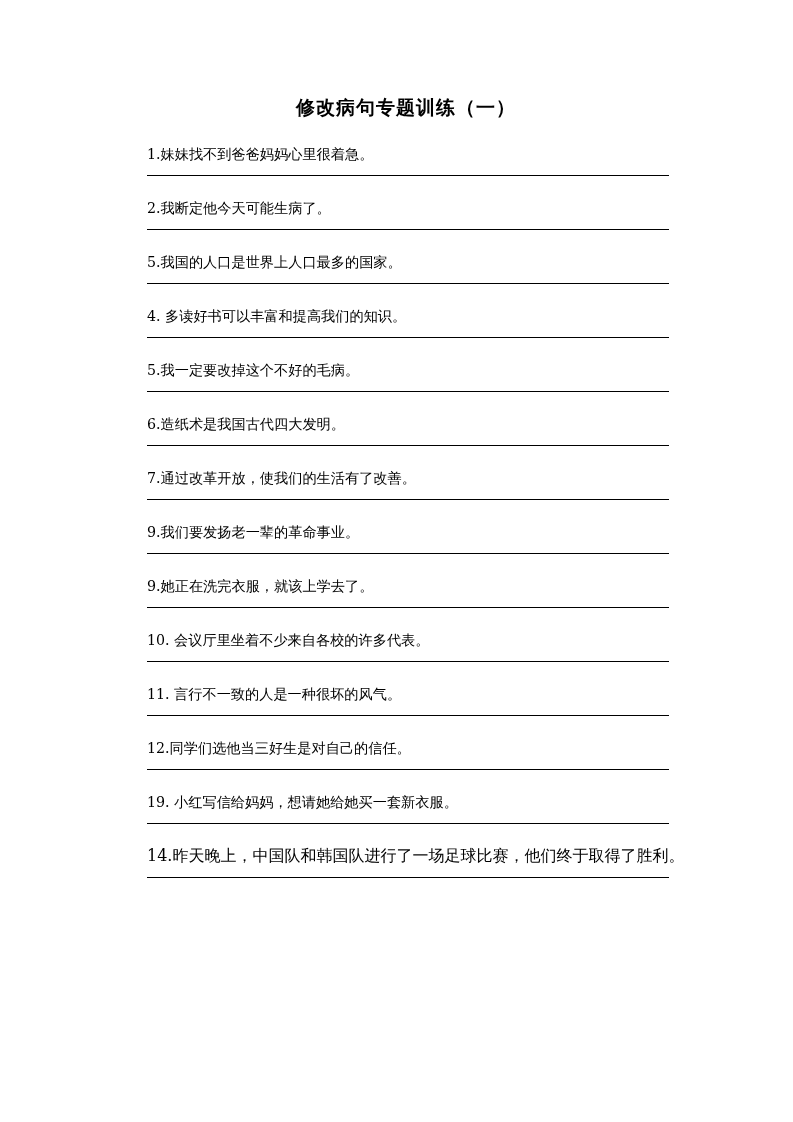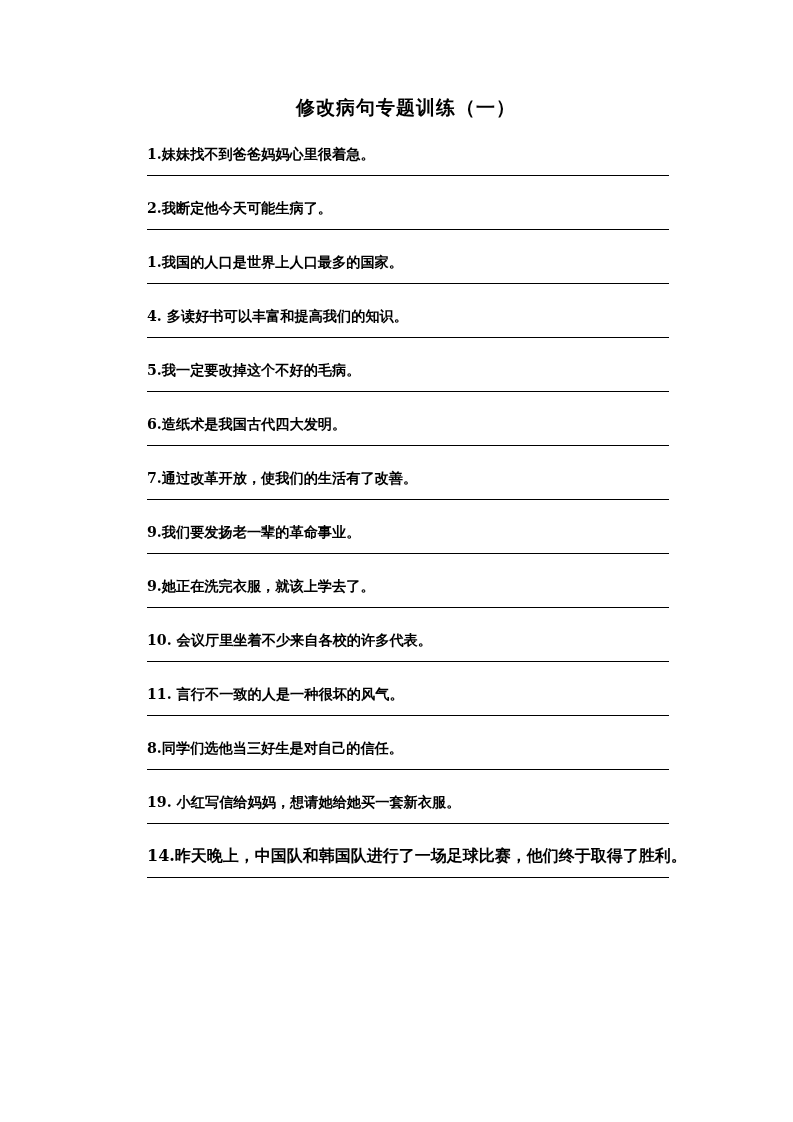"1.妹妹找不到爸爸妈妈心里很着急。" .item { font-weight: bold -> none }
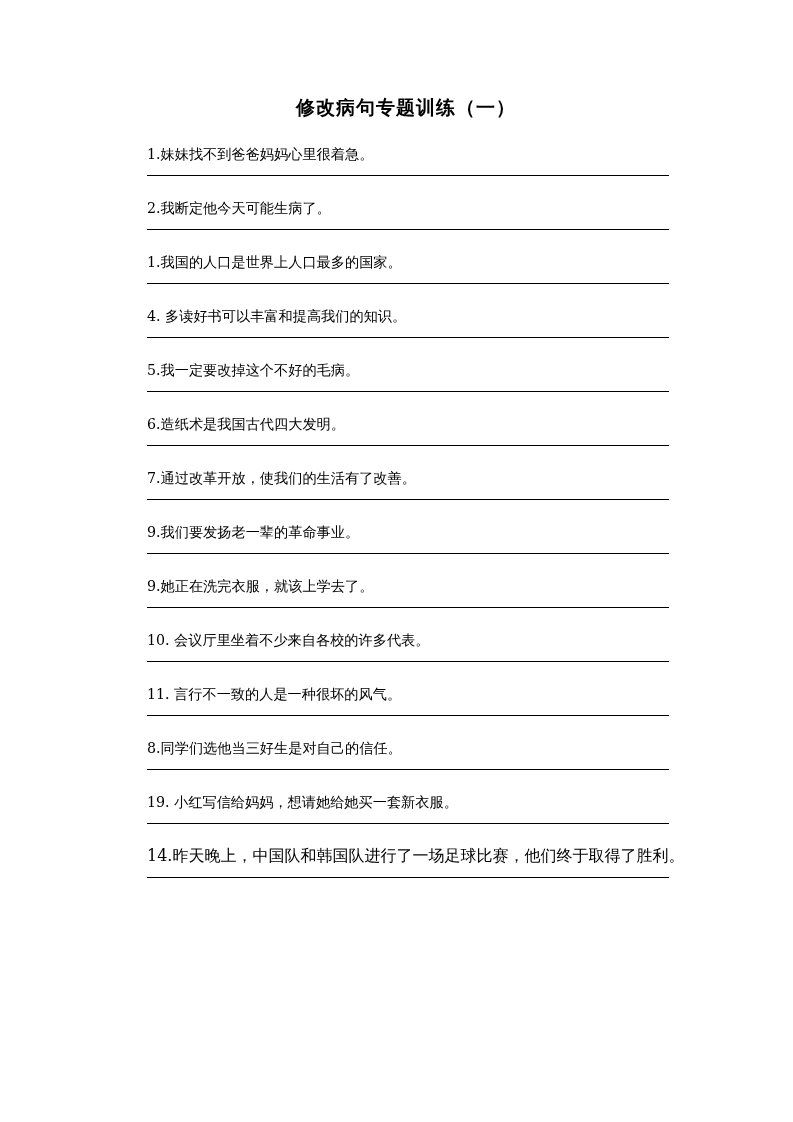"1.我国的人口是世界上人口最多的国家。" div.item-text { text: 1 -> 5 }
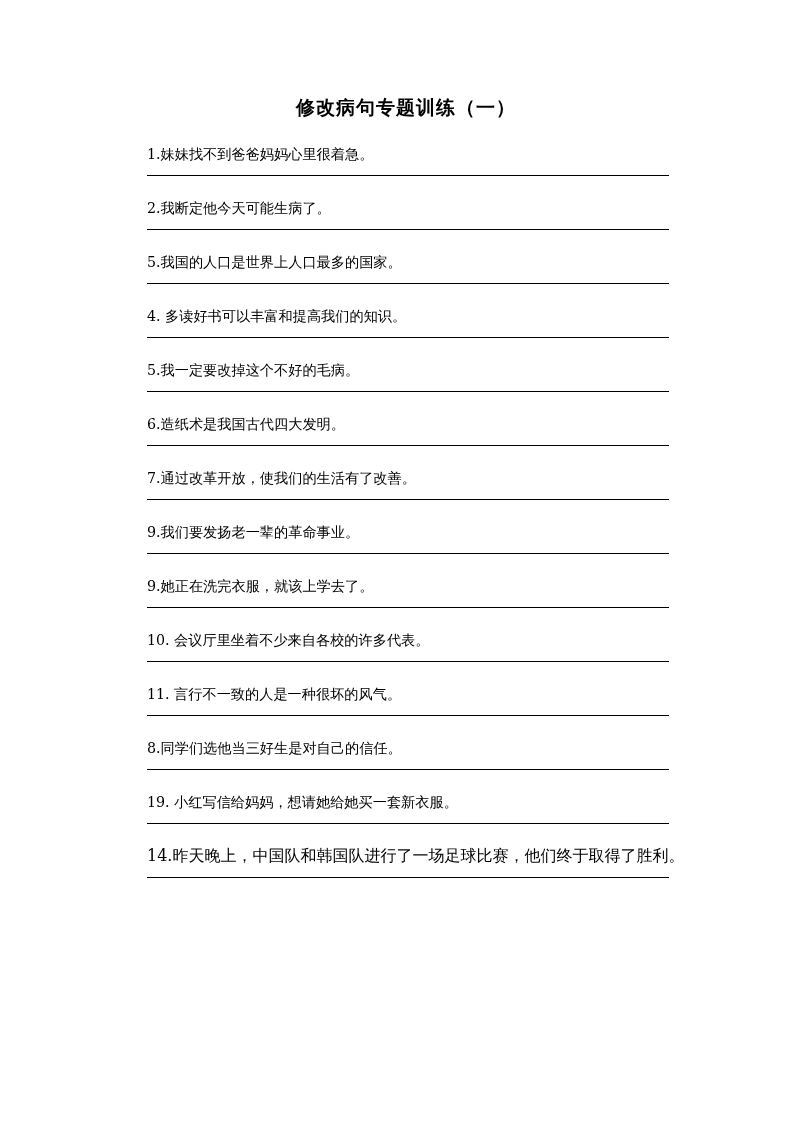"8.同学们选他当三好生是对自己的信任。" div.item-text { text: 8 -> 12 }
